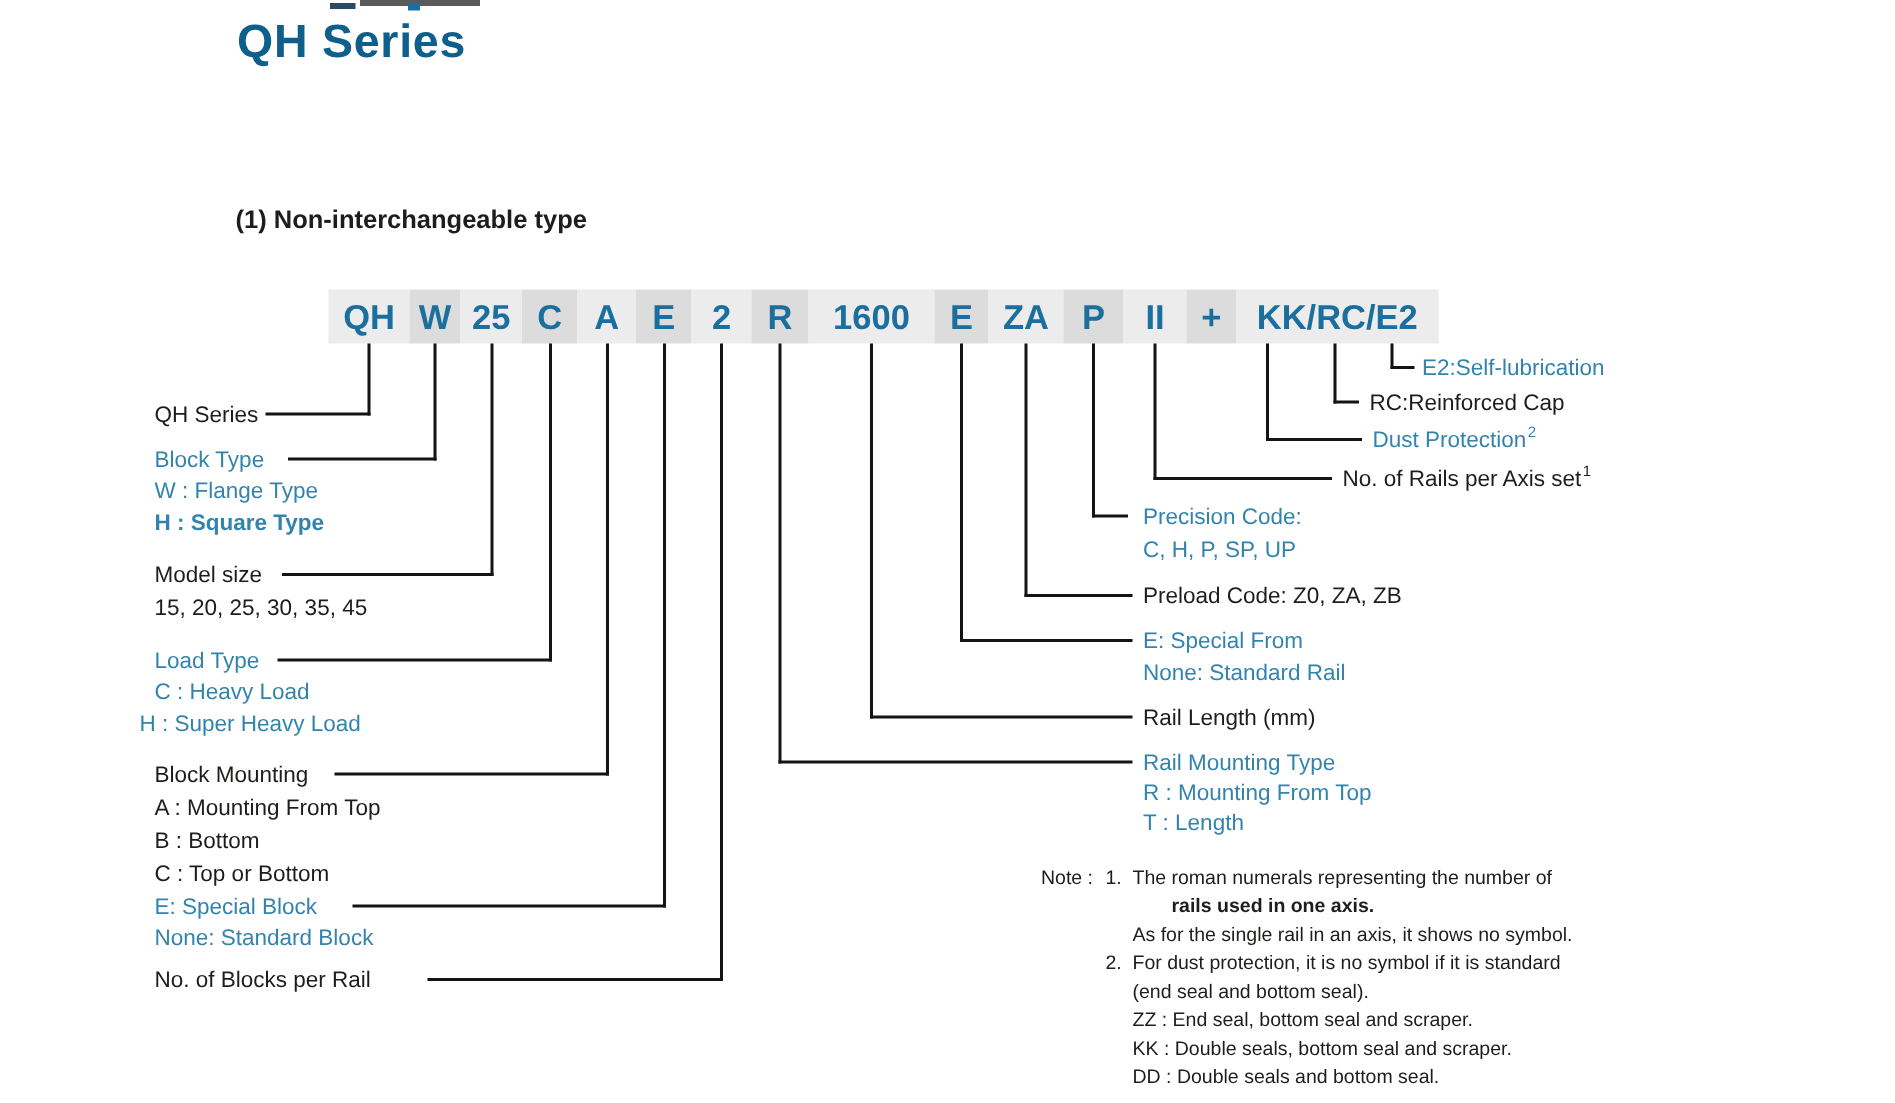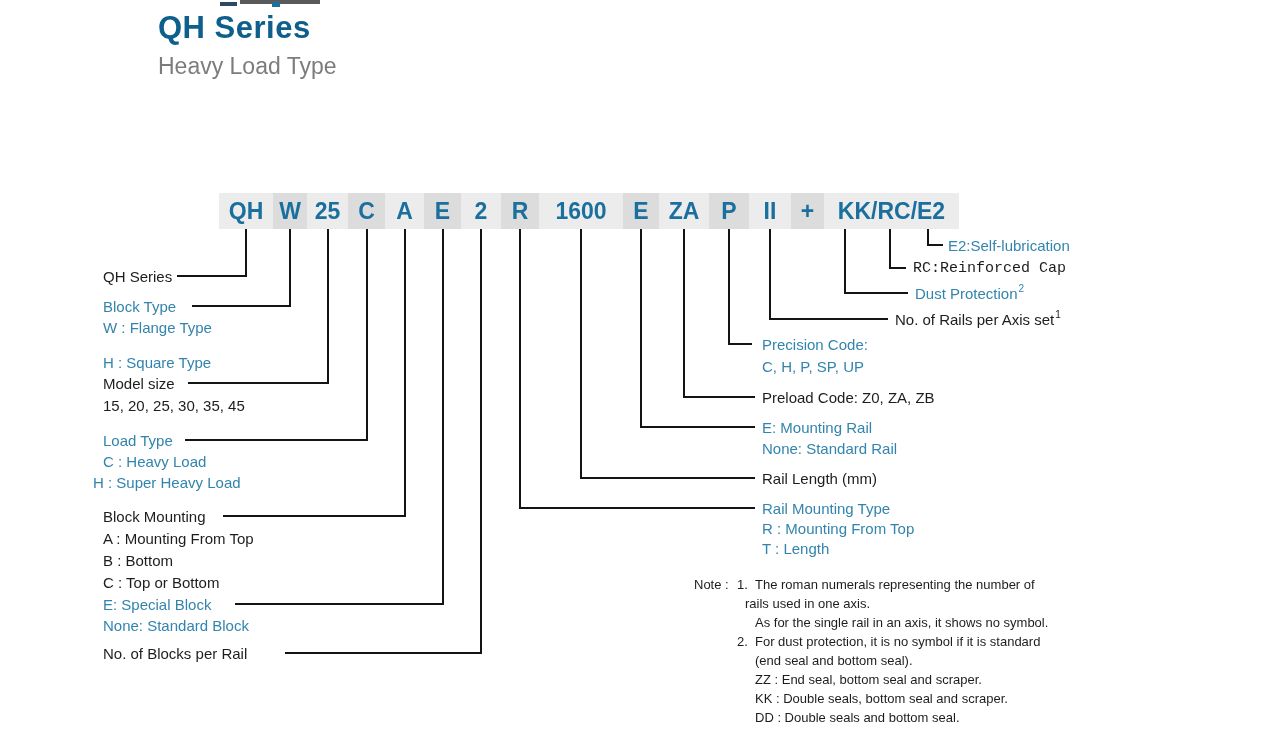"Heavy Load Type" div.page-subtitle { html: <div>Heavy Load Type</div> -> none }
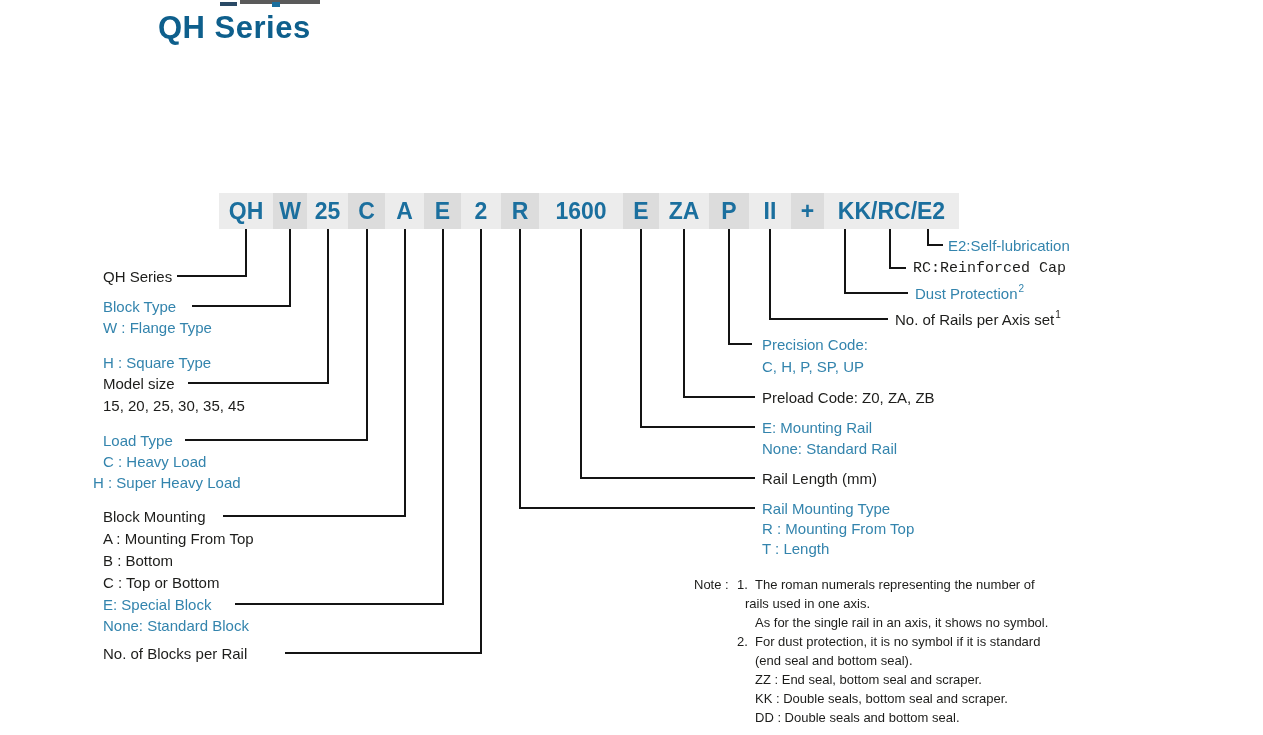"(1) Non-interchangeable type" div.section-label { html: none -> <div>(1) Non-interchangeable type</div> }
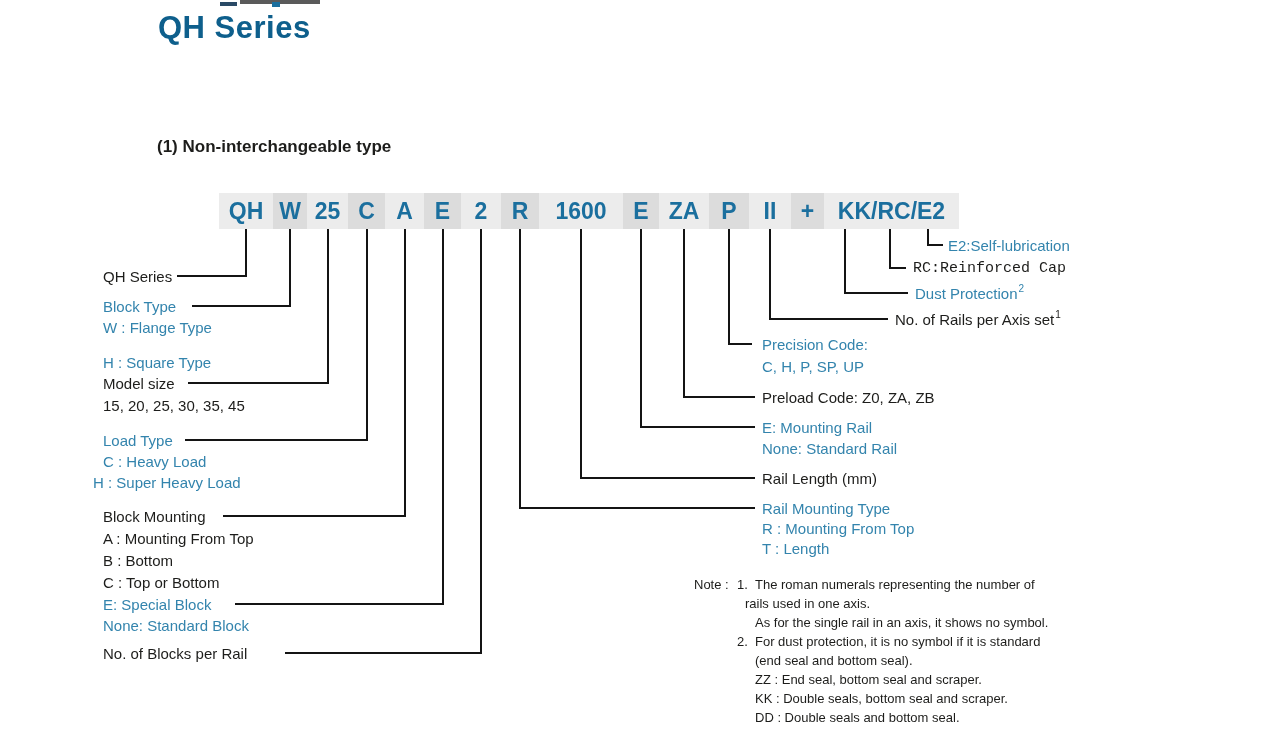"RC:Reinforced Cap" div.callout-line { font-family: Liberation Mono, monospace -> none }
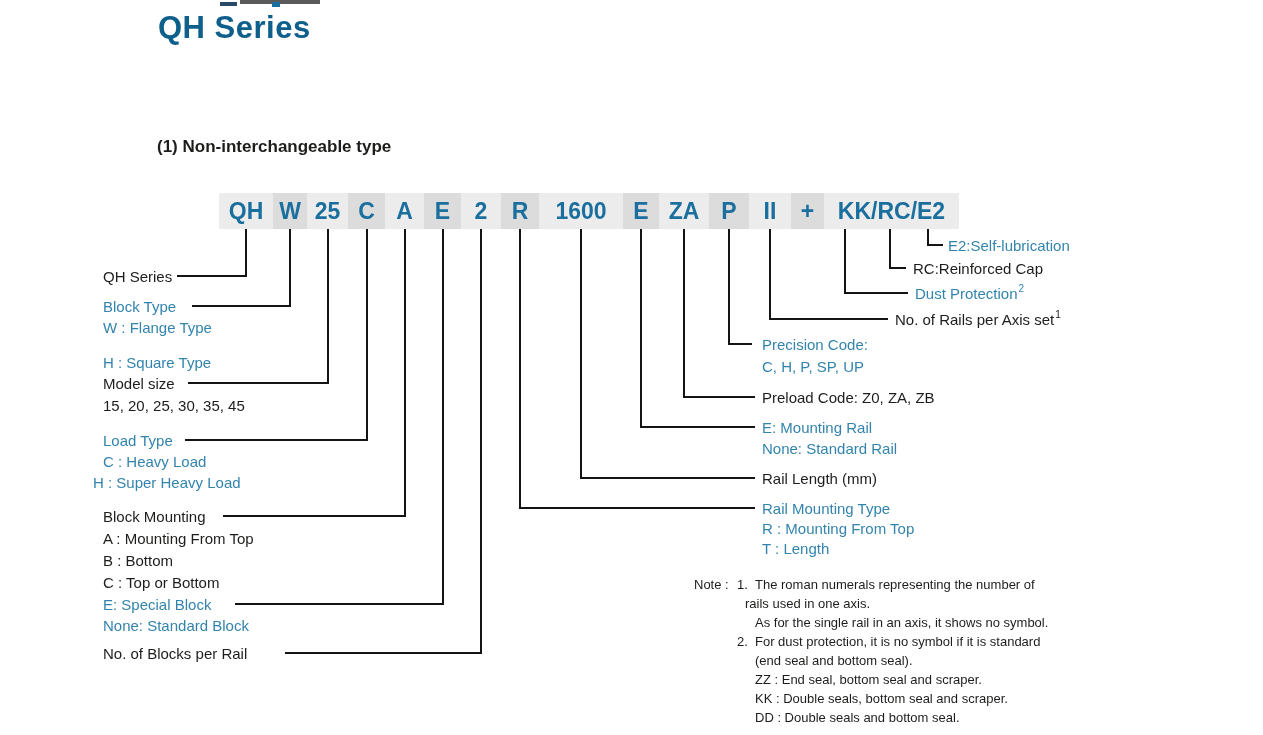"H : Square Type" div.callout-line { font-weight: none -> bold; top: 352px -> 338px }
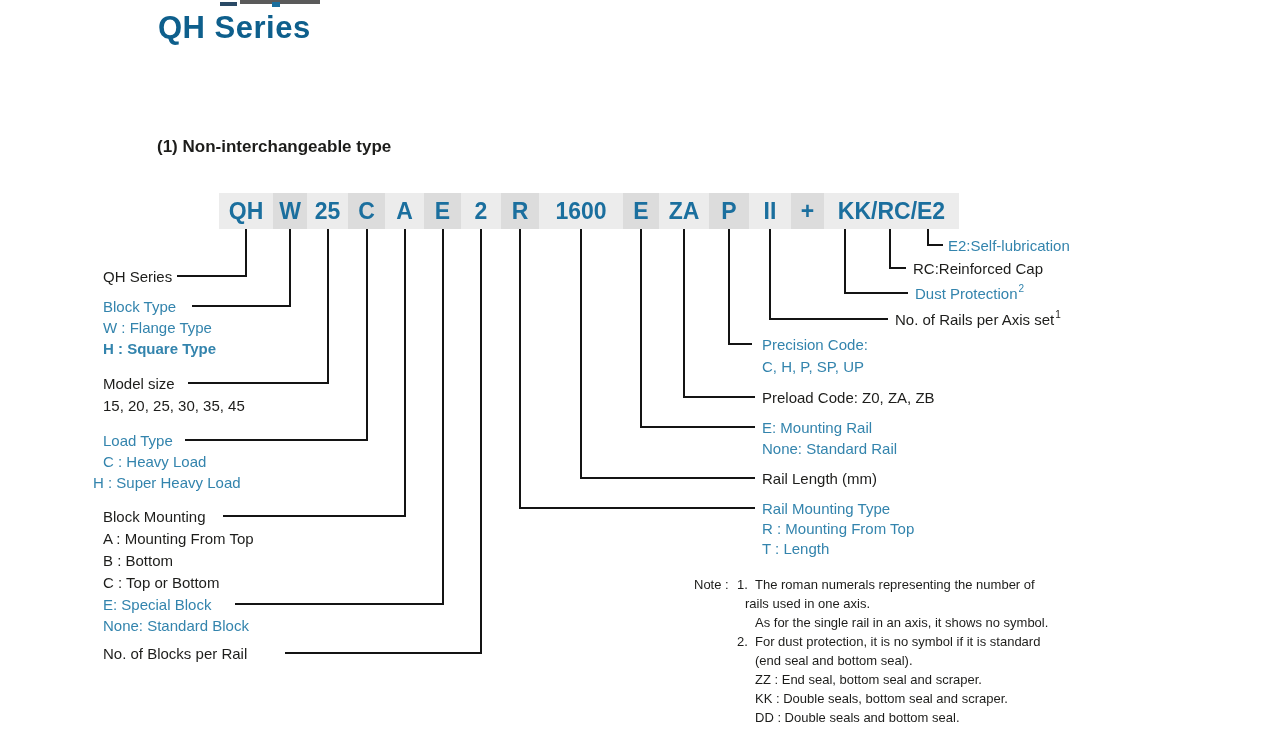"E: Mounting Rail" span { text: Mounting Rail -> Special From }
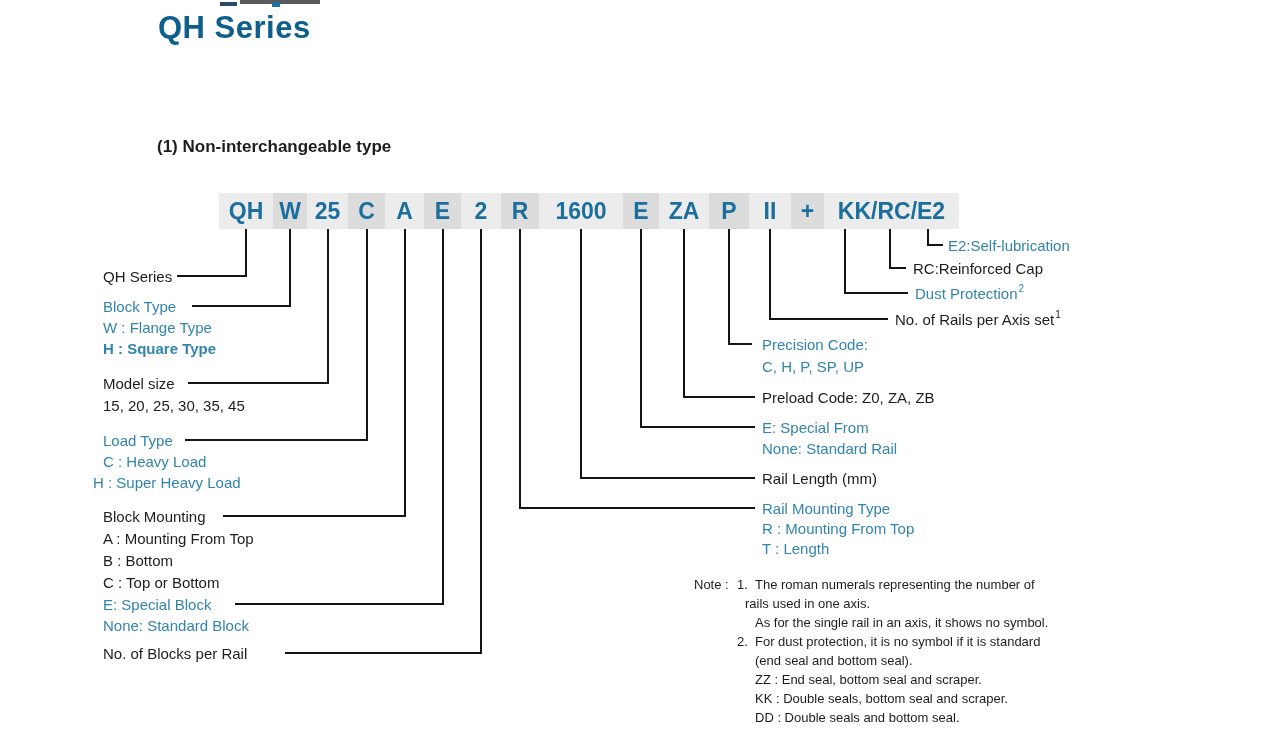"rails used in one axis." div.note-text { font-weight: none -> bold; left: 745px -> 781px }
